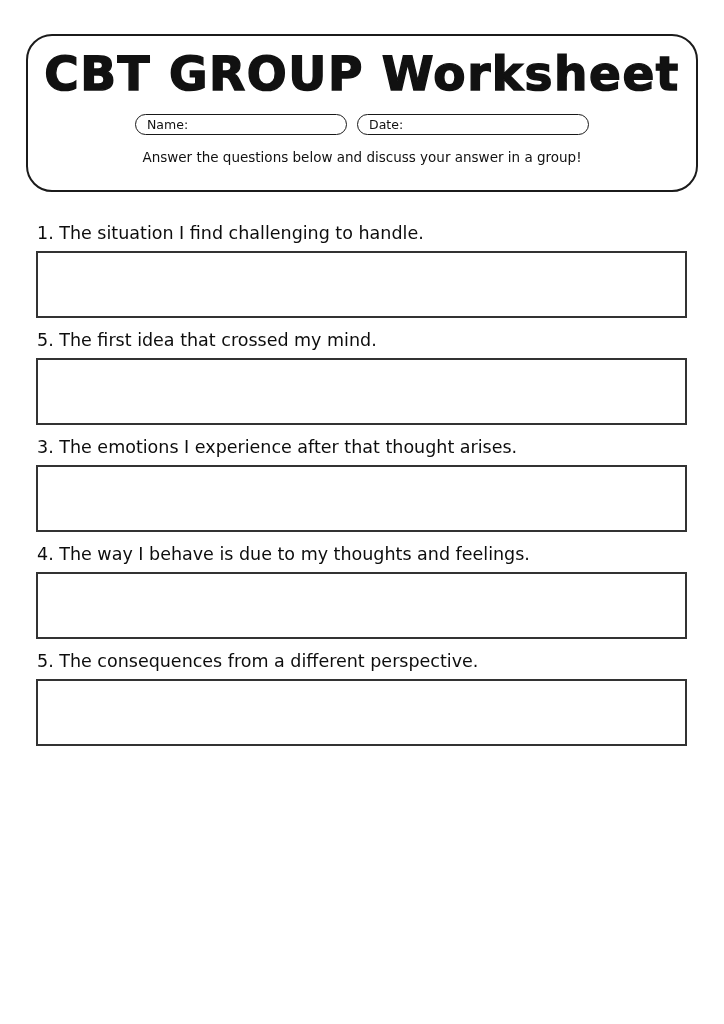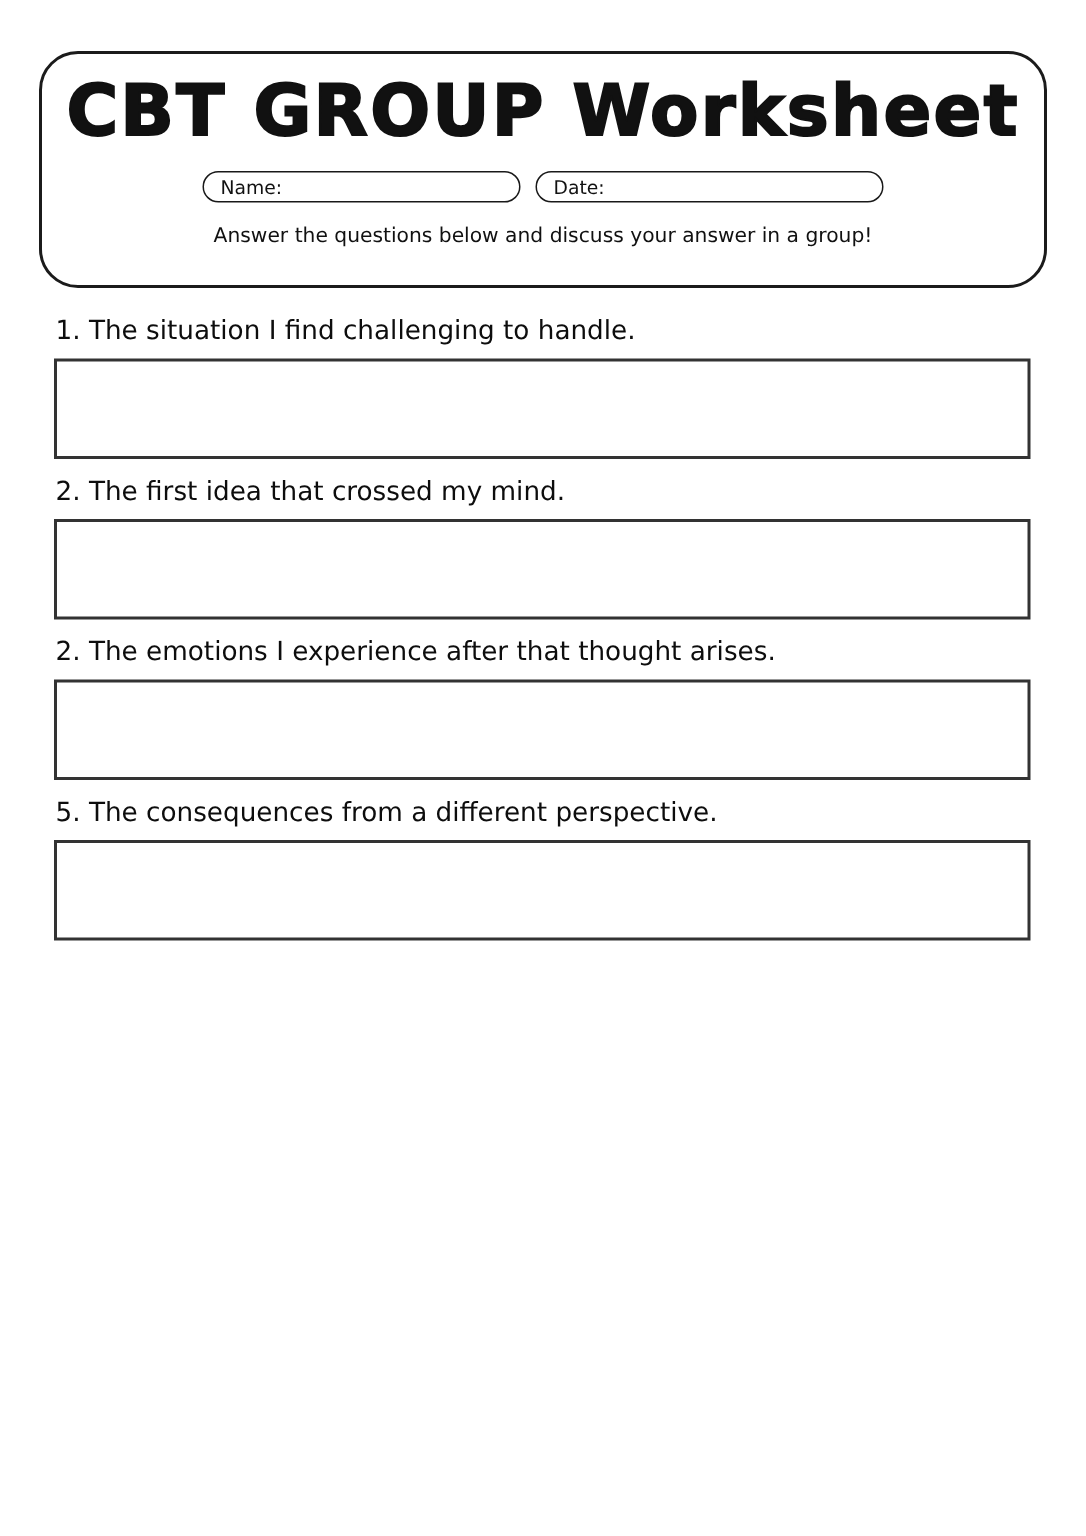"1. The situation I find" .questions { top: 208px -> 220px }
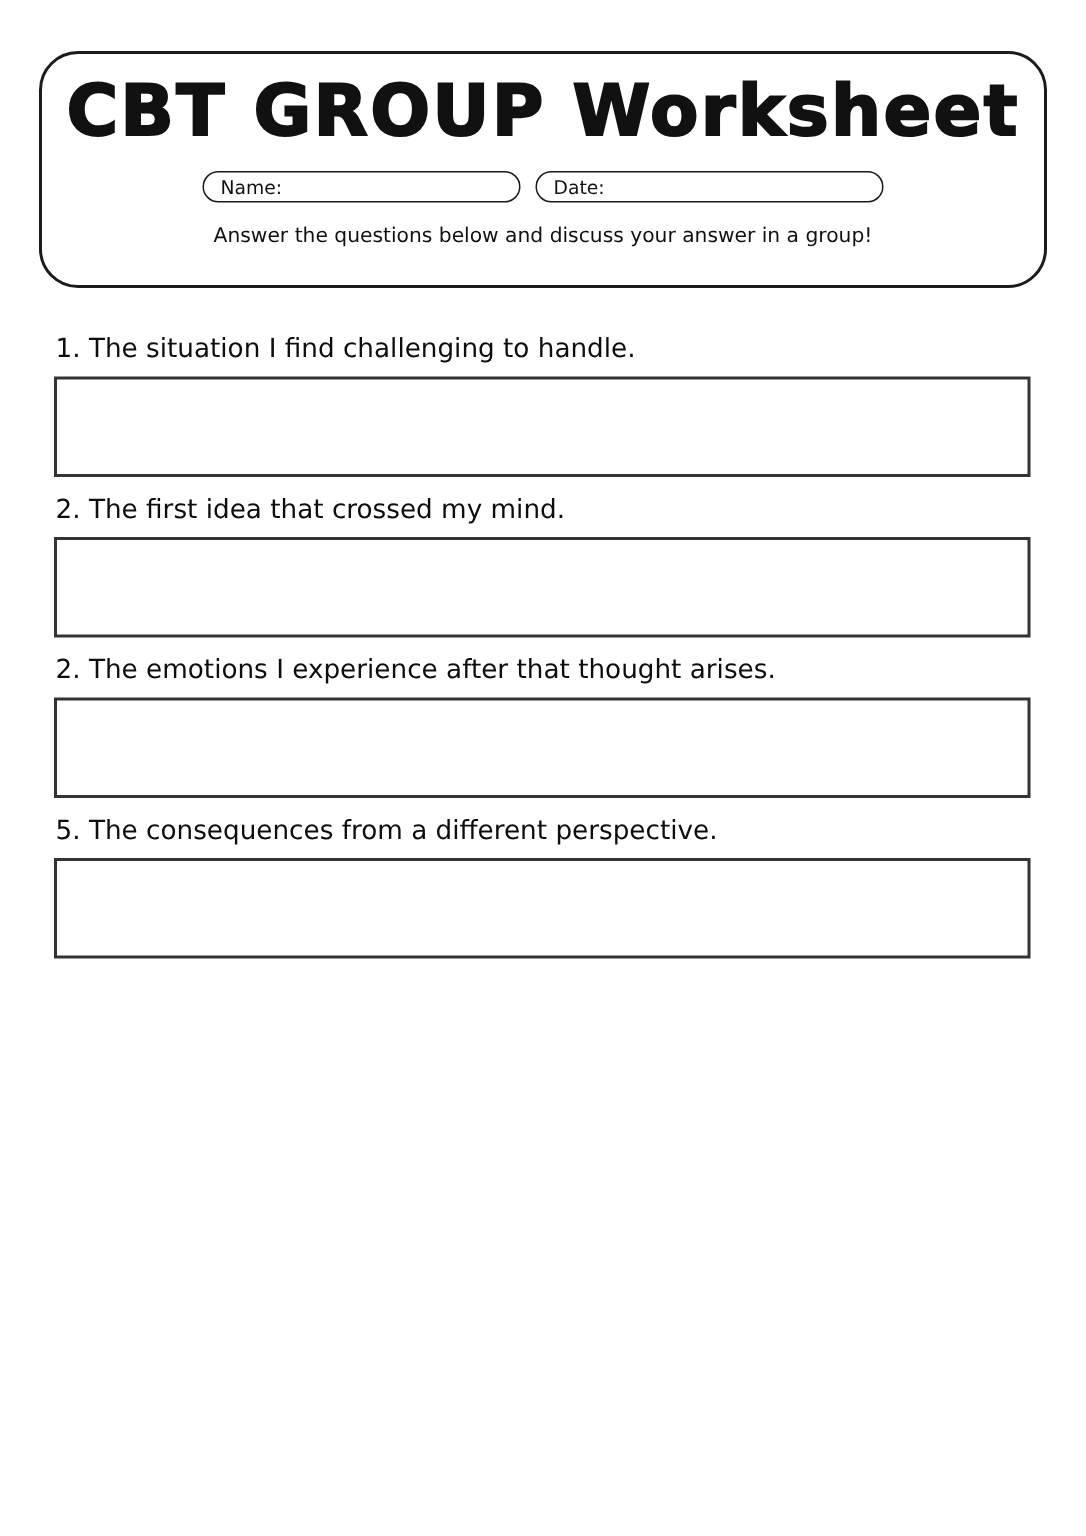"2. The first idea that" p.question-text { text: 2 -> 5 }
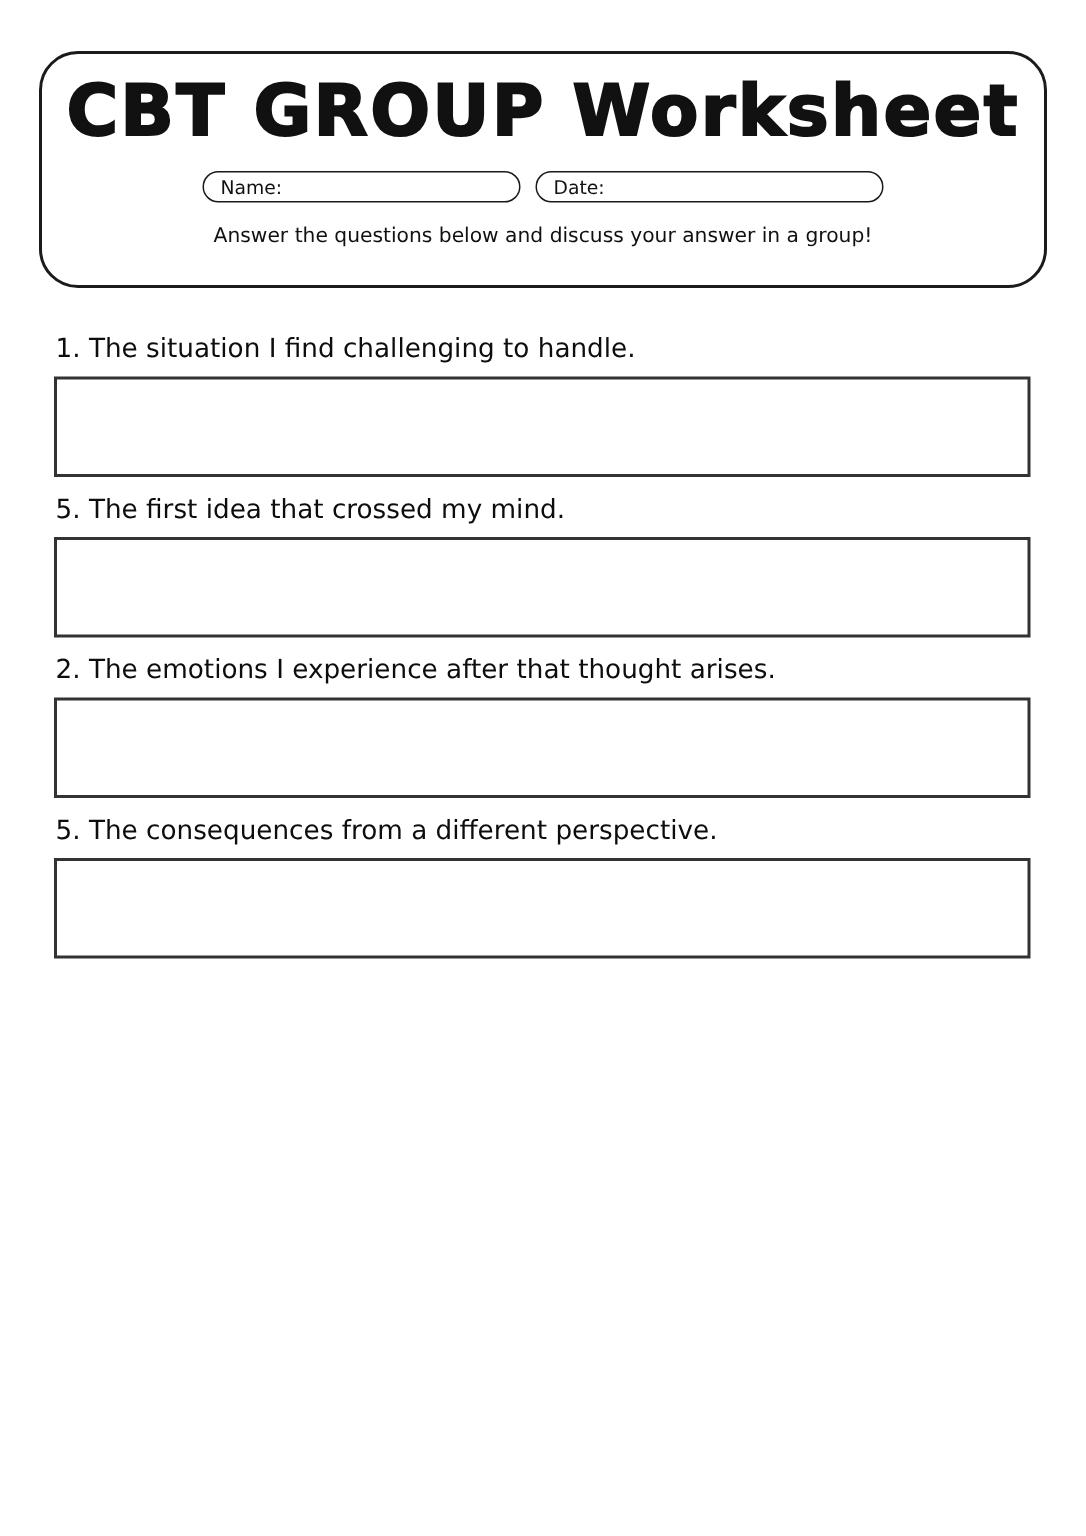"2. The emotions I experience" p.question-text { text: 2 -> 3 }
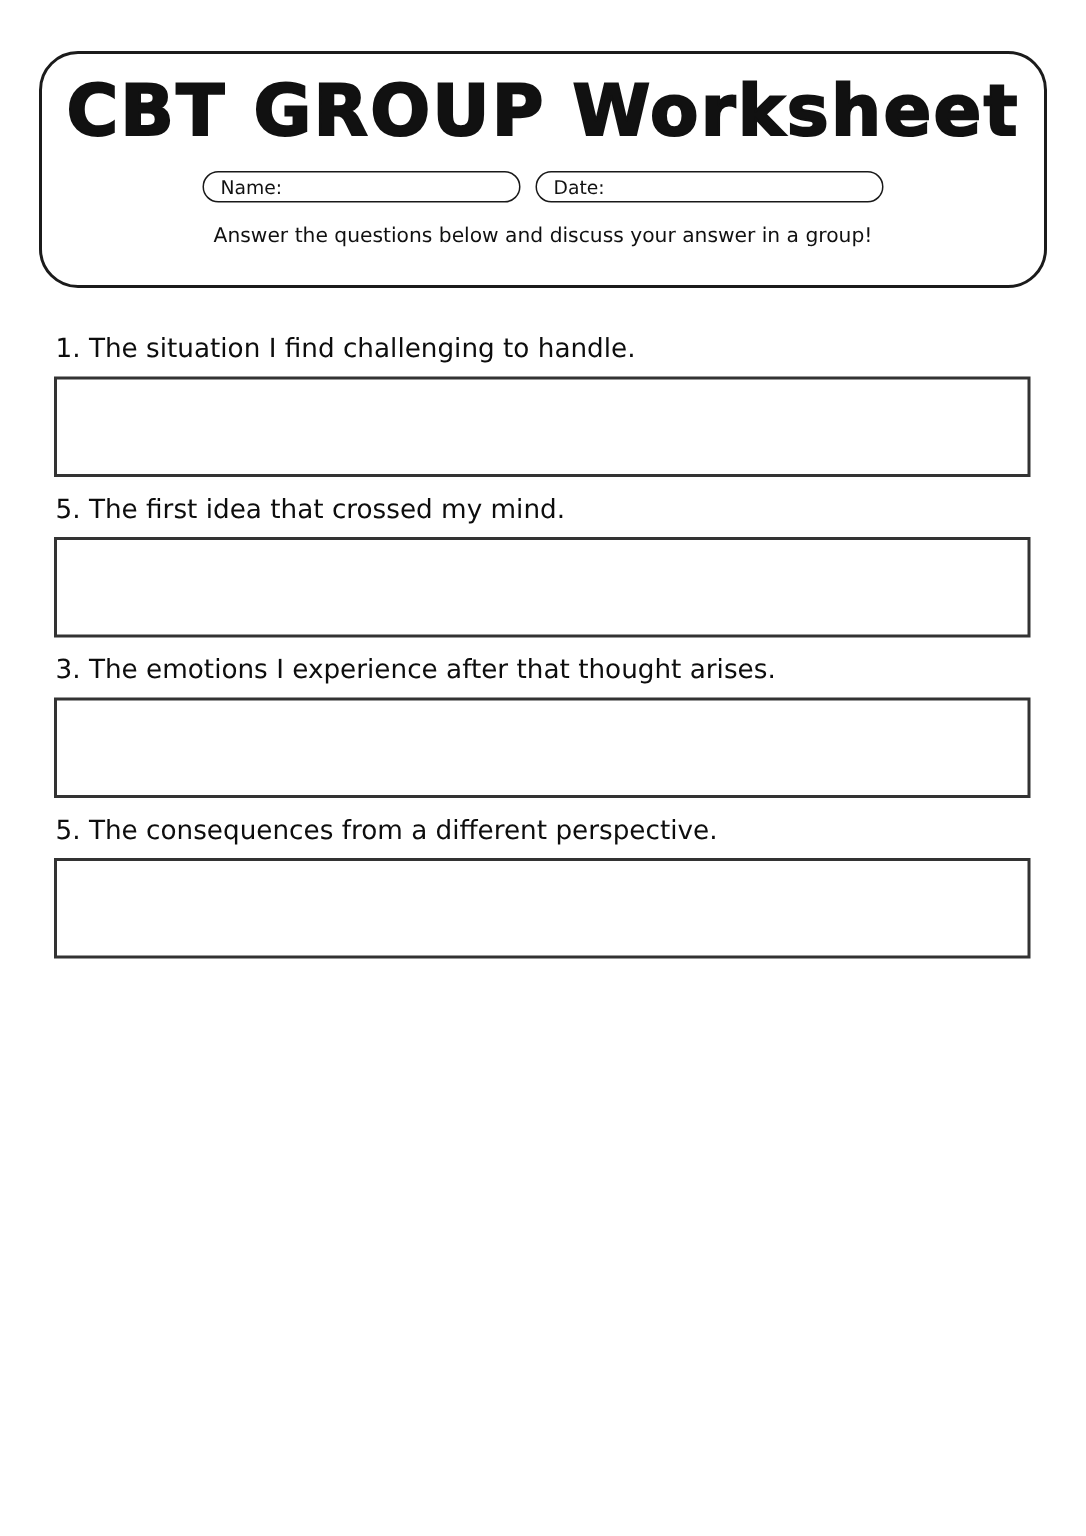"4. The way I behave" div.question-block { html: none -> <div> <p>4. The way I behave is due to my thoughts and feelings.</p> <div></div> </div> }
